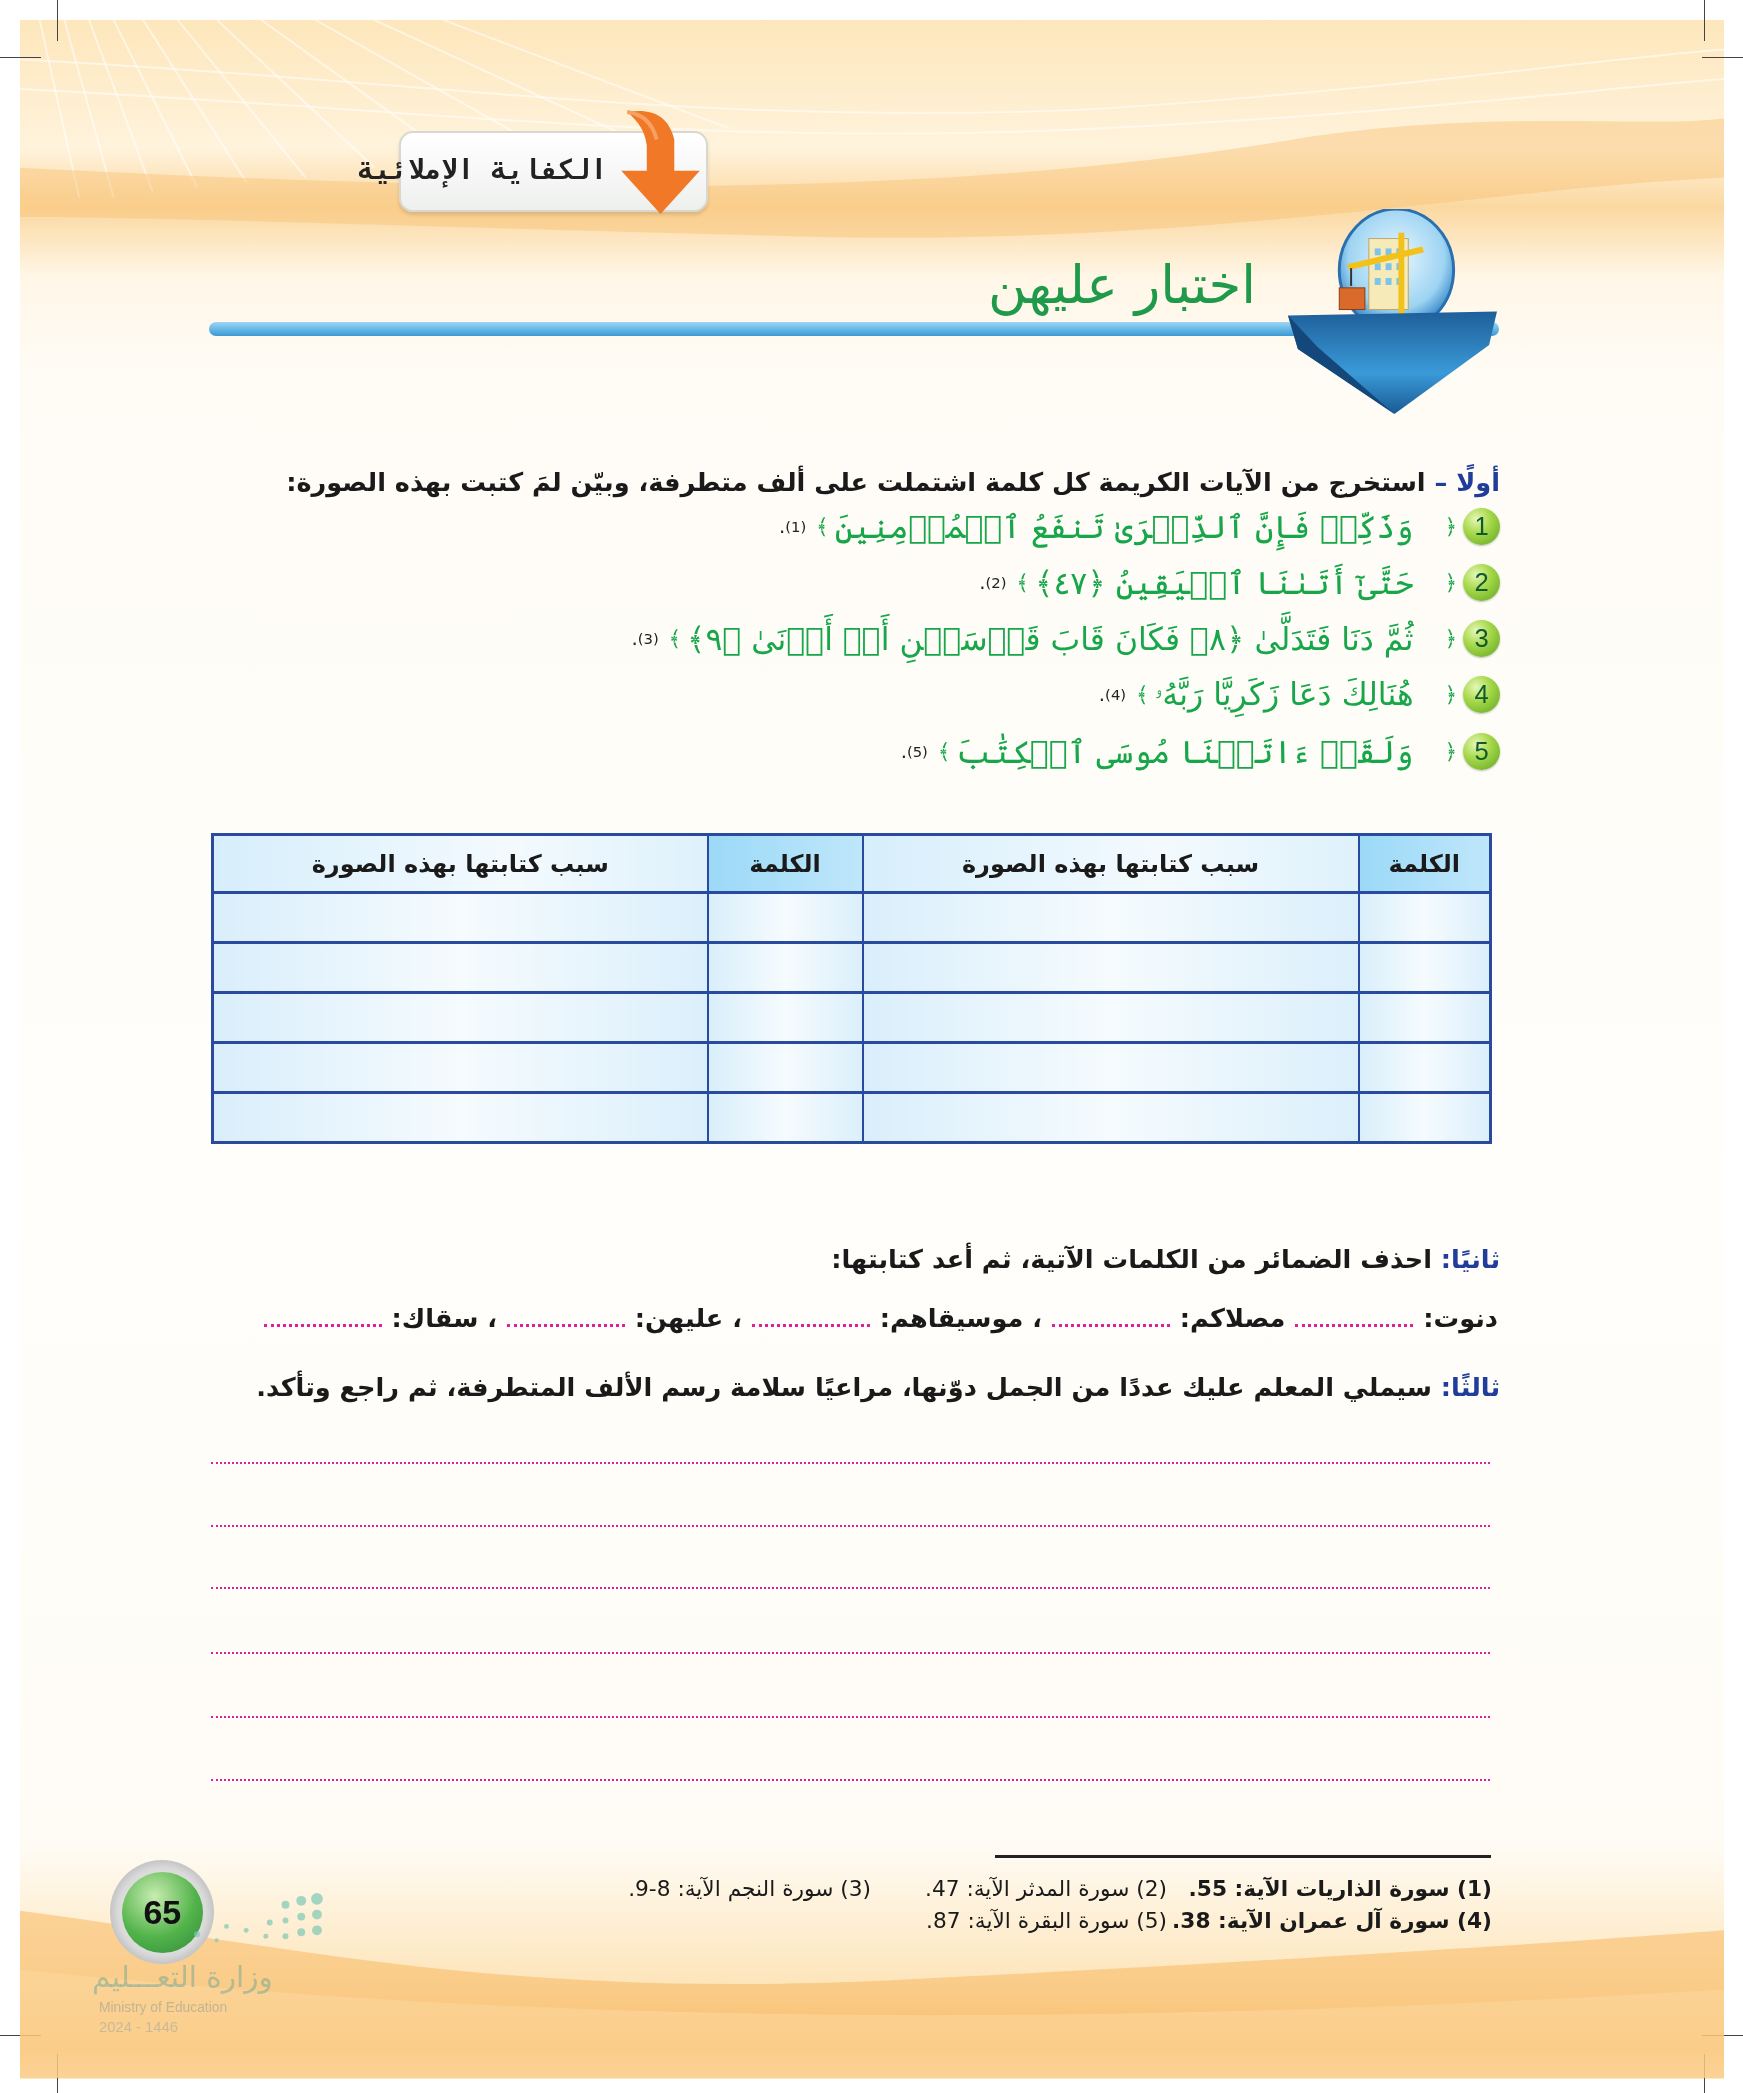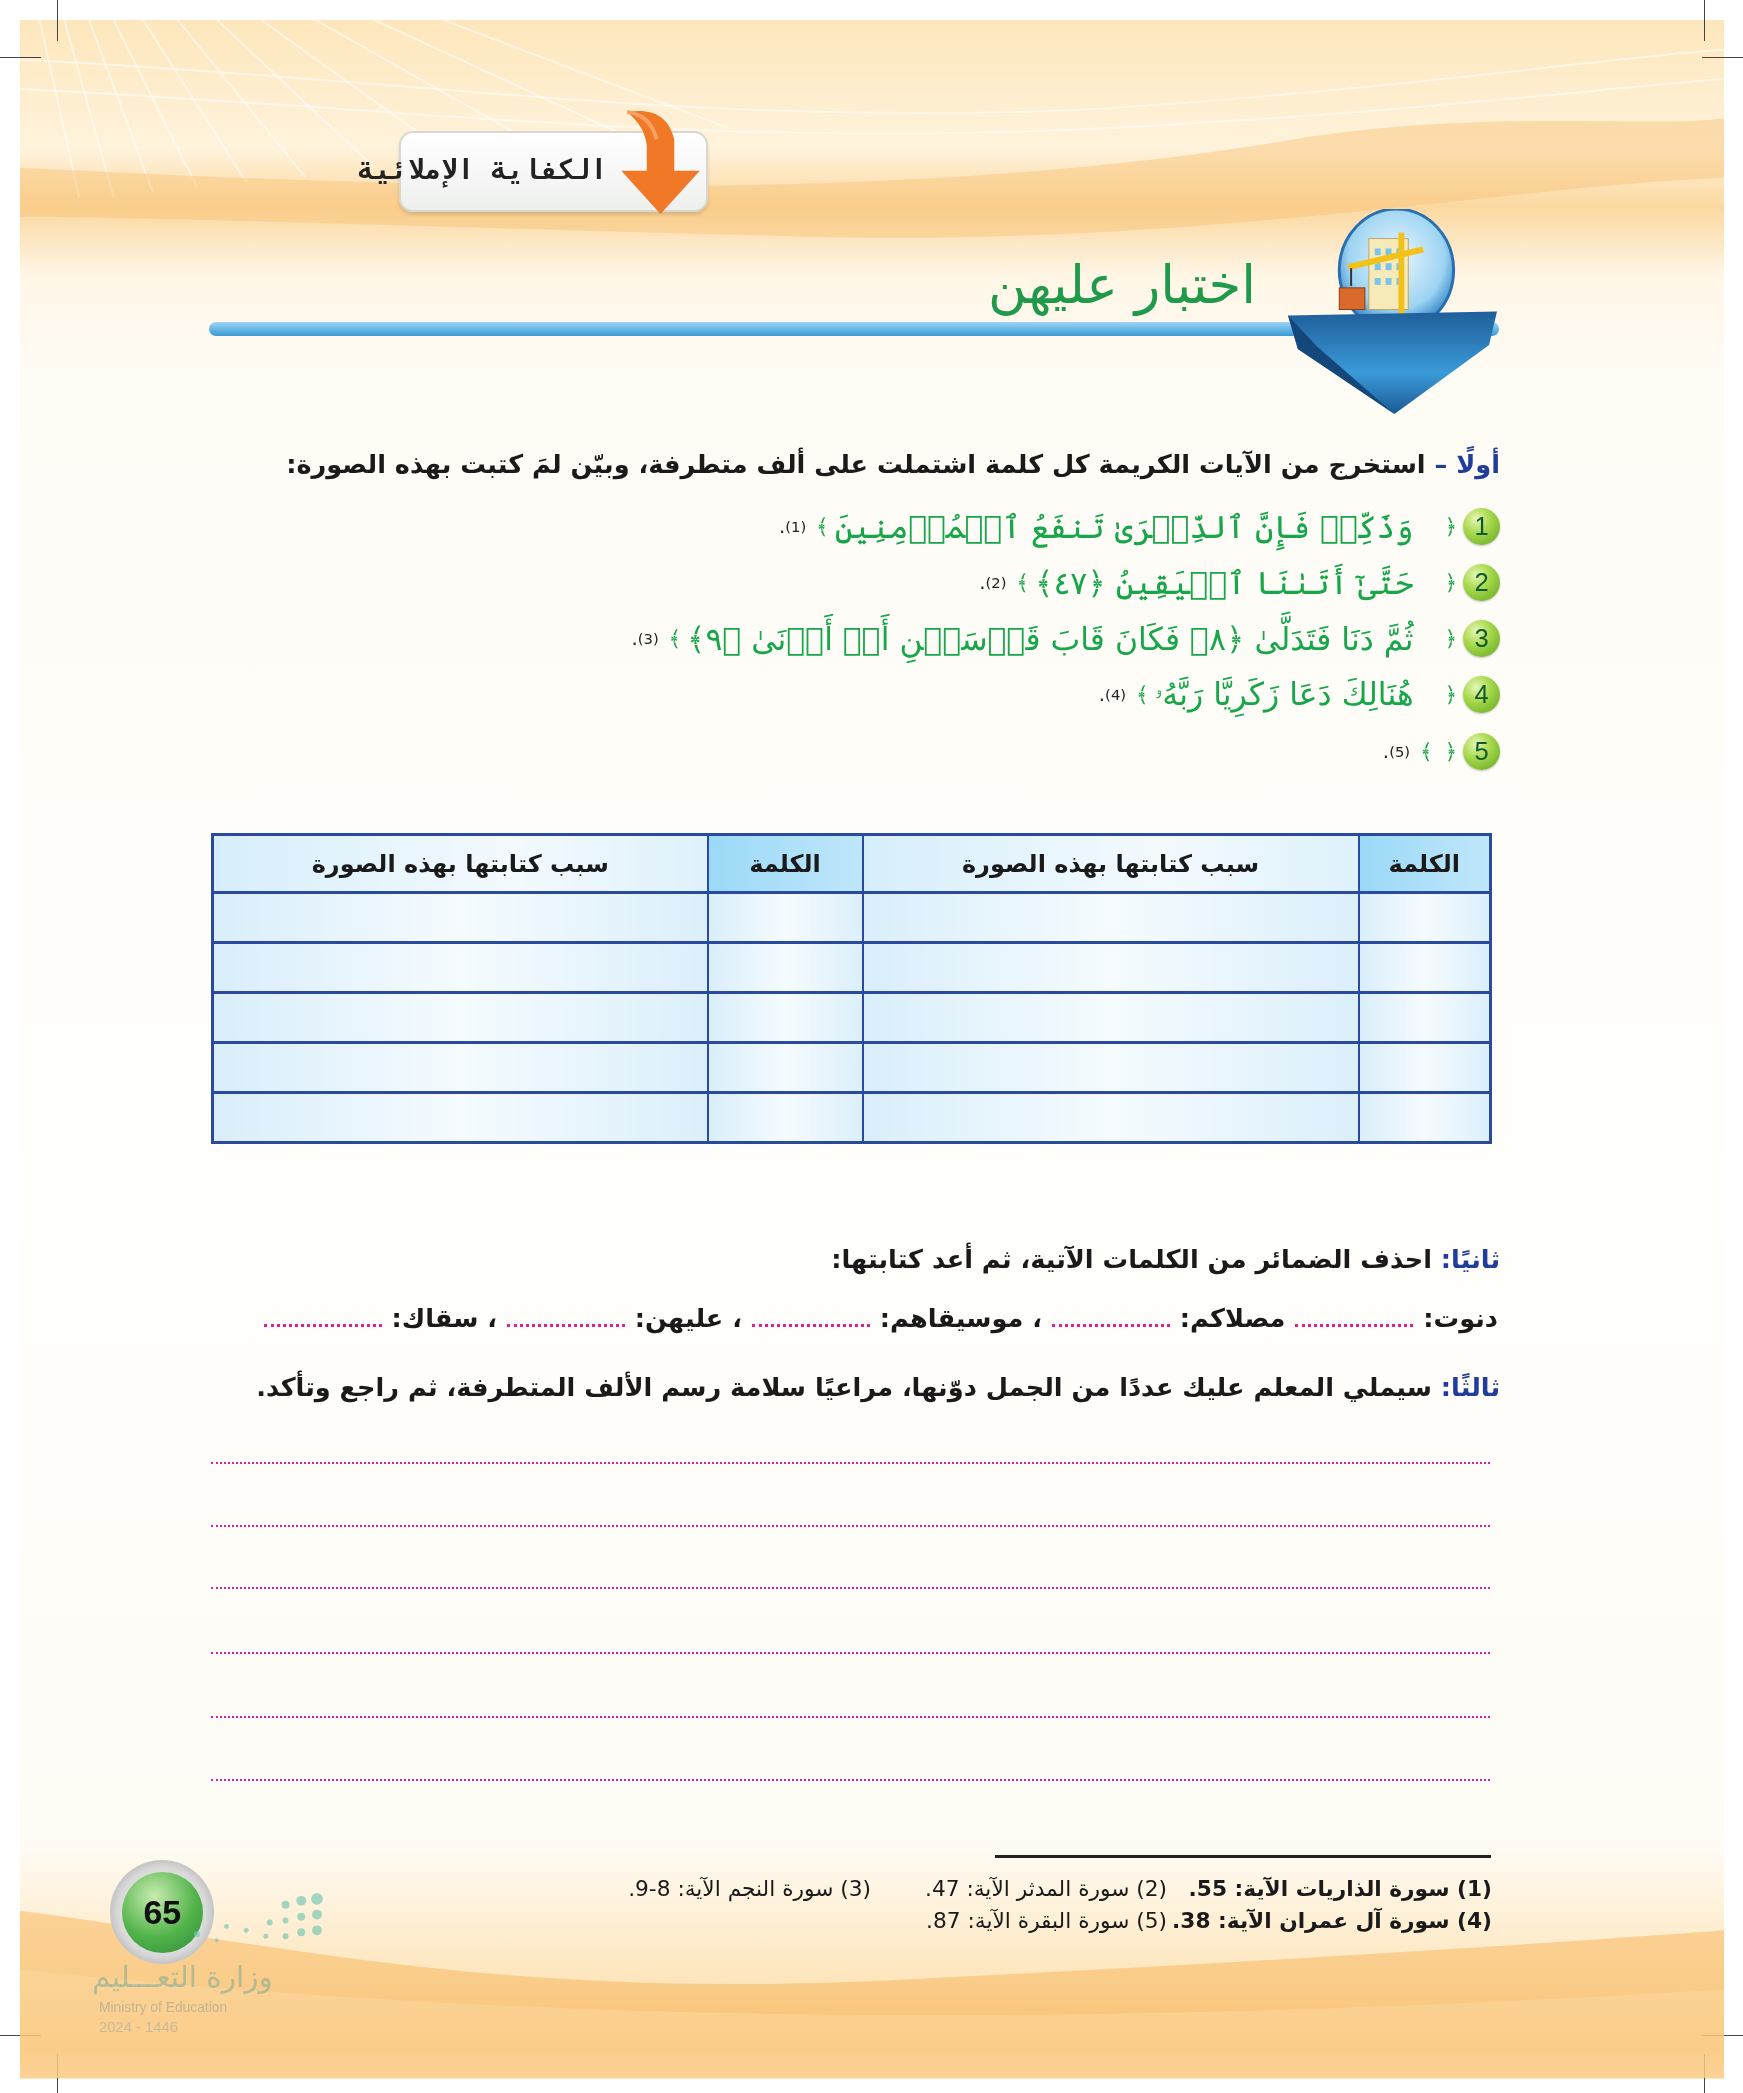"أولًا – استخرج من الآيات" div.q-line { top: 449px -> 467px }
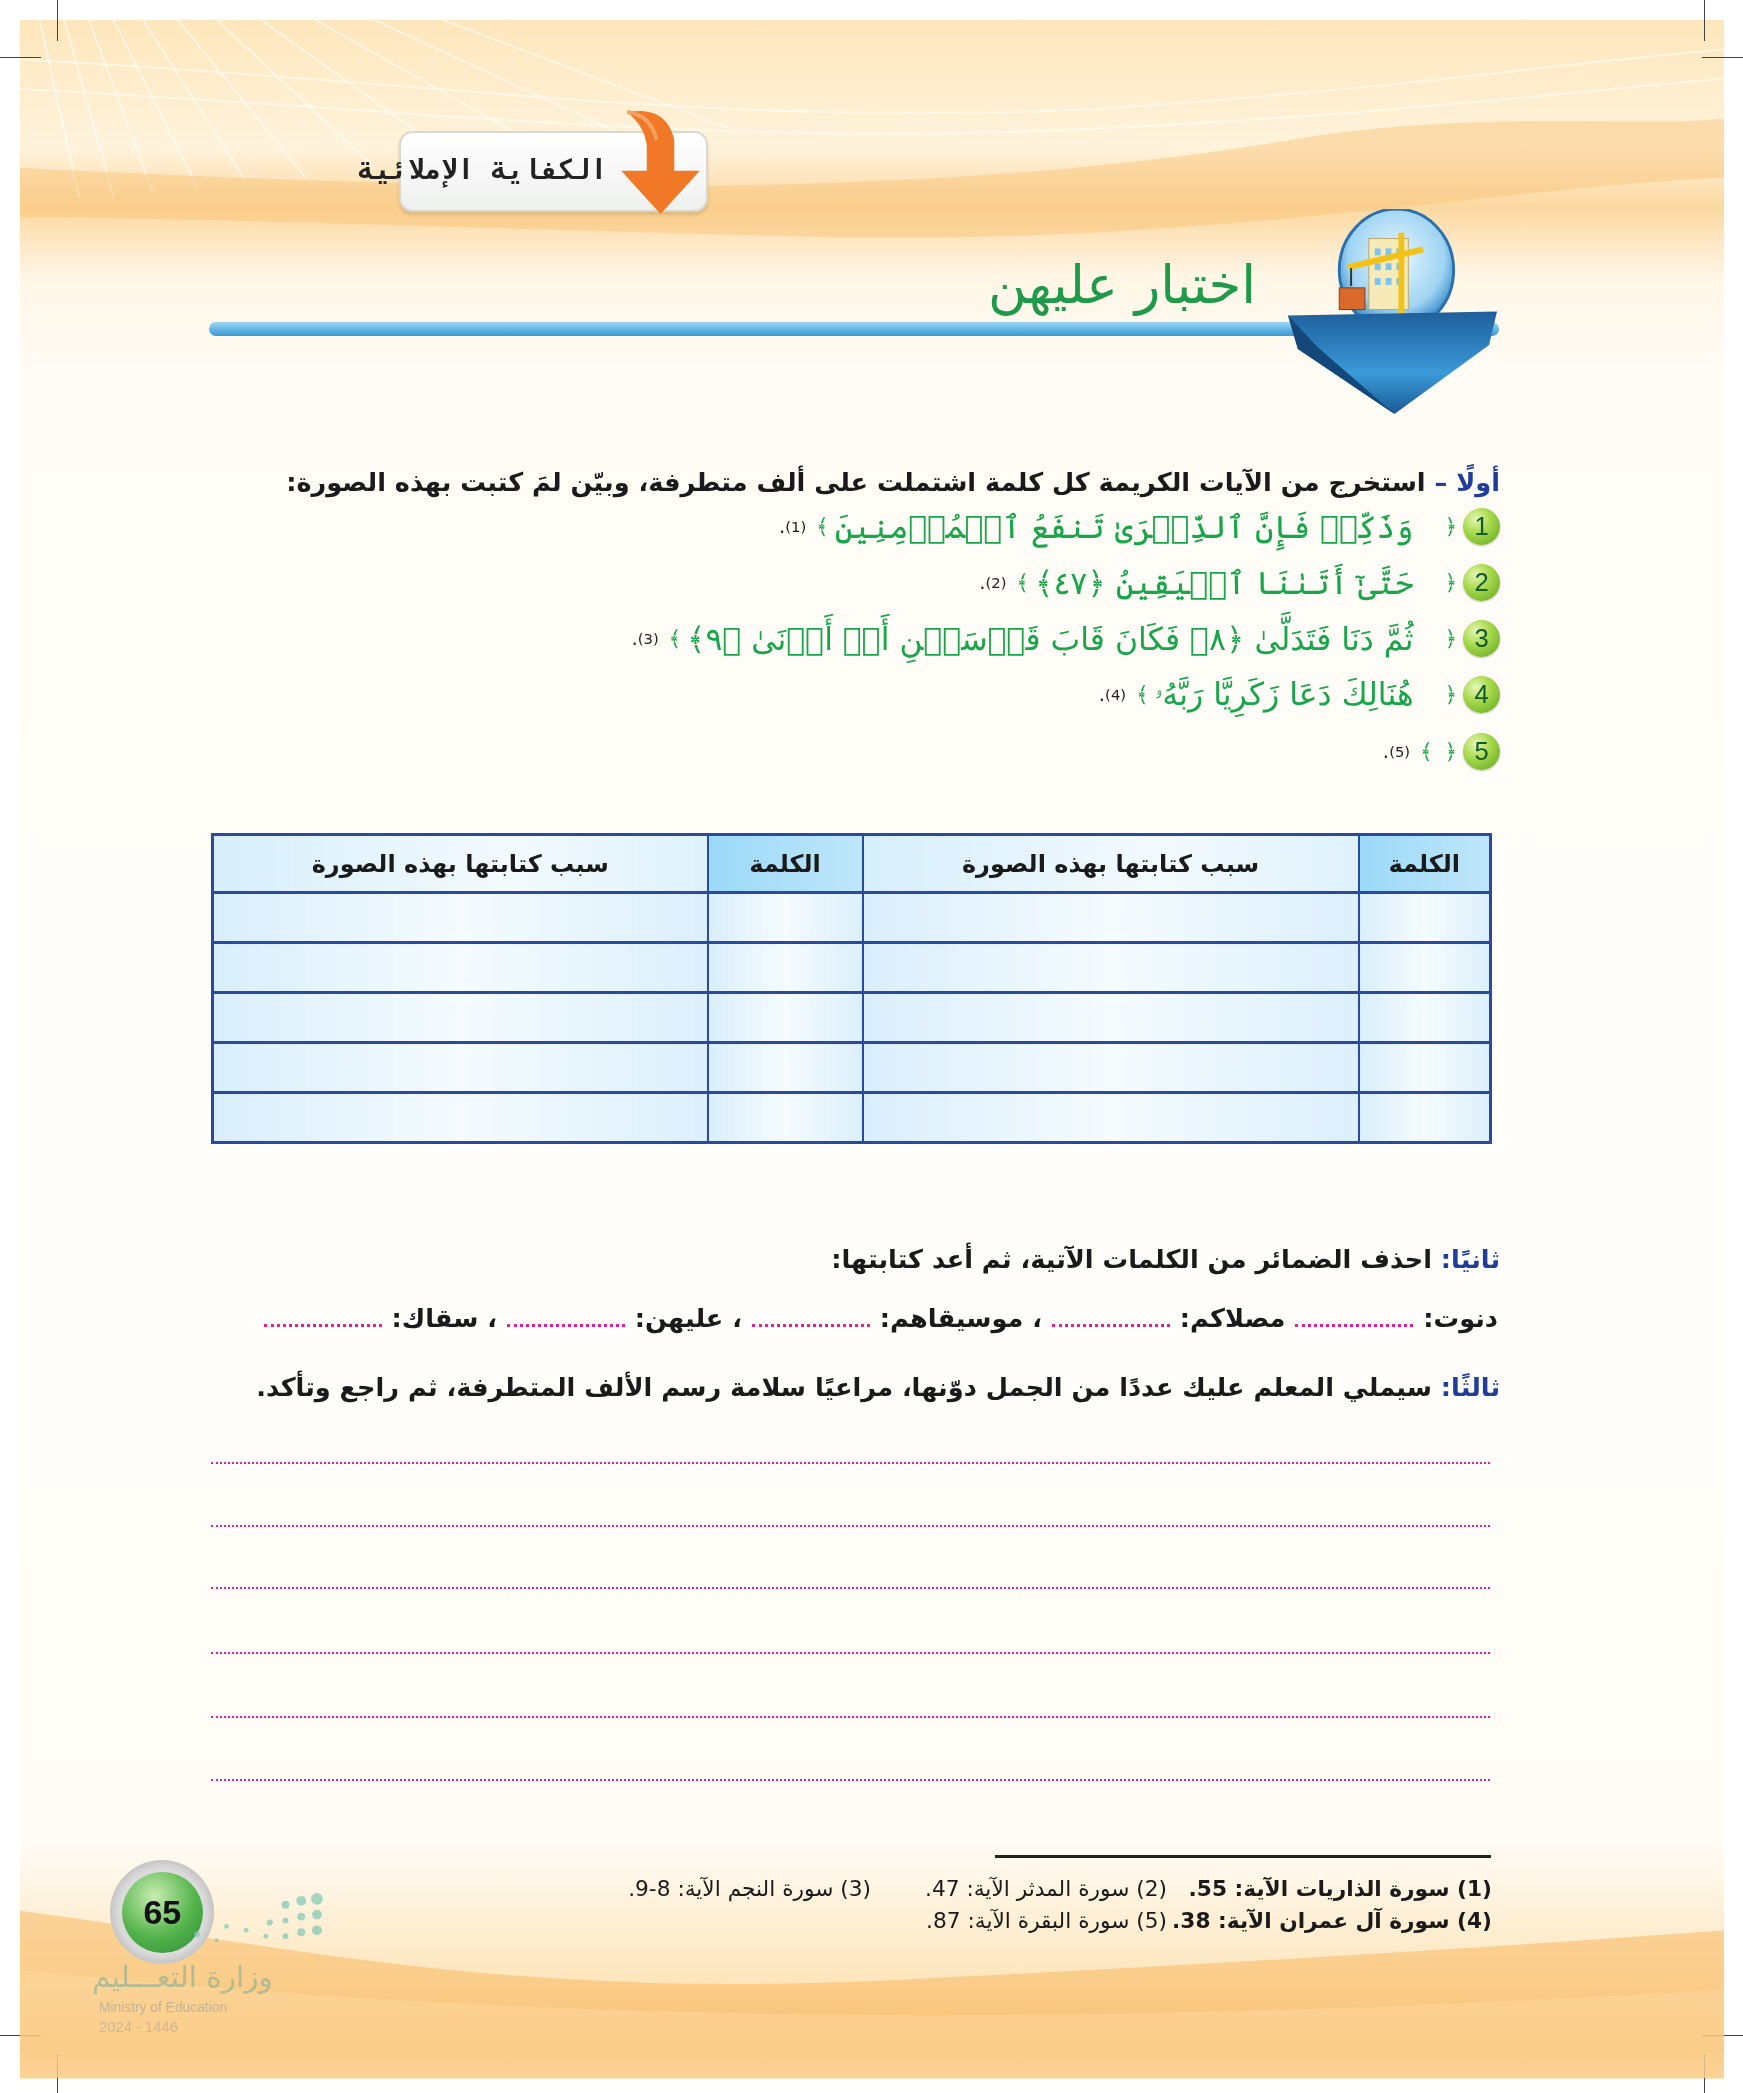"وَلَقَدۡ ءَاتَيۡنَا مُوسَى ٱلۡكِتَٰبَ" span.verse { html: none -> <span>وَلَقَدۡ ءَاتَيۡنَا مُوسَى ٱلۡكِتَٰبَ</span> }
